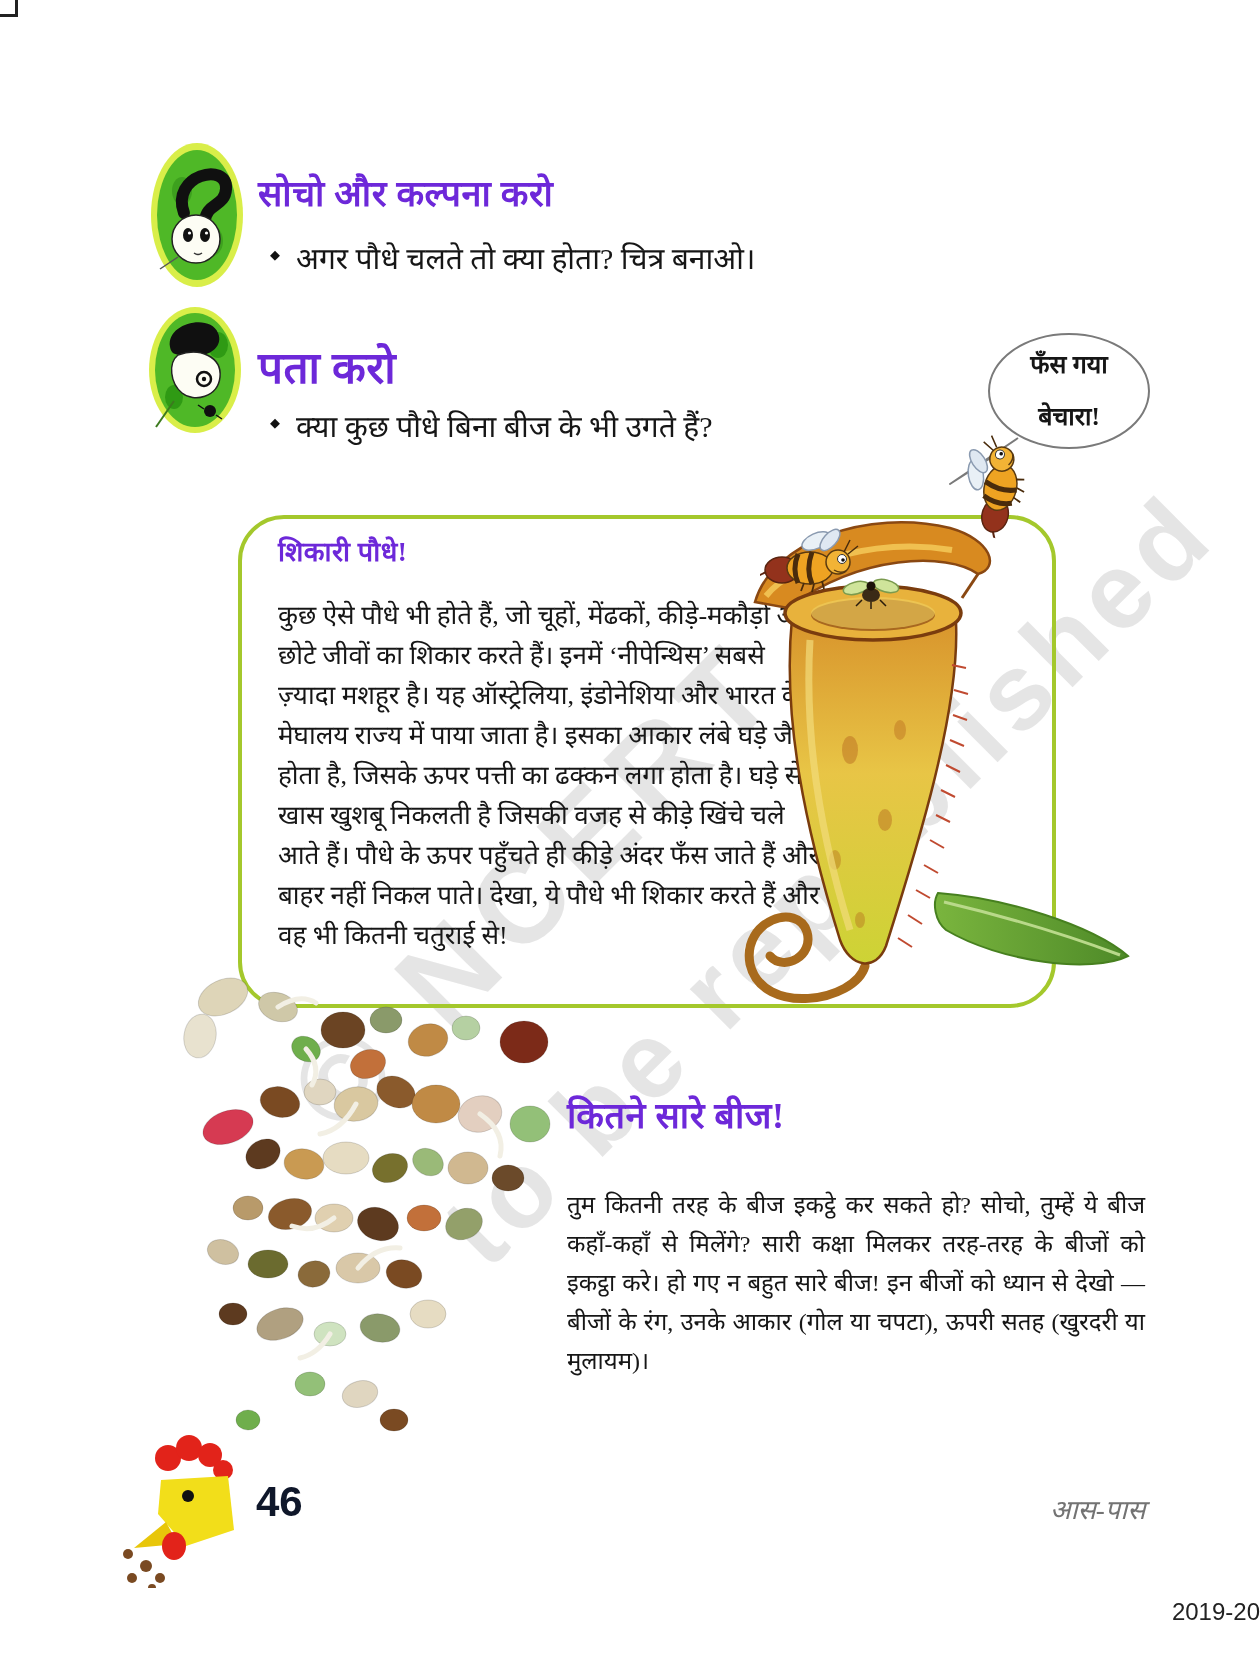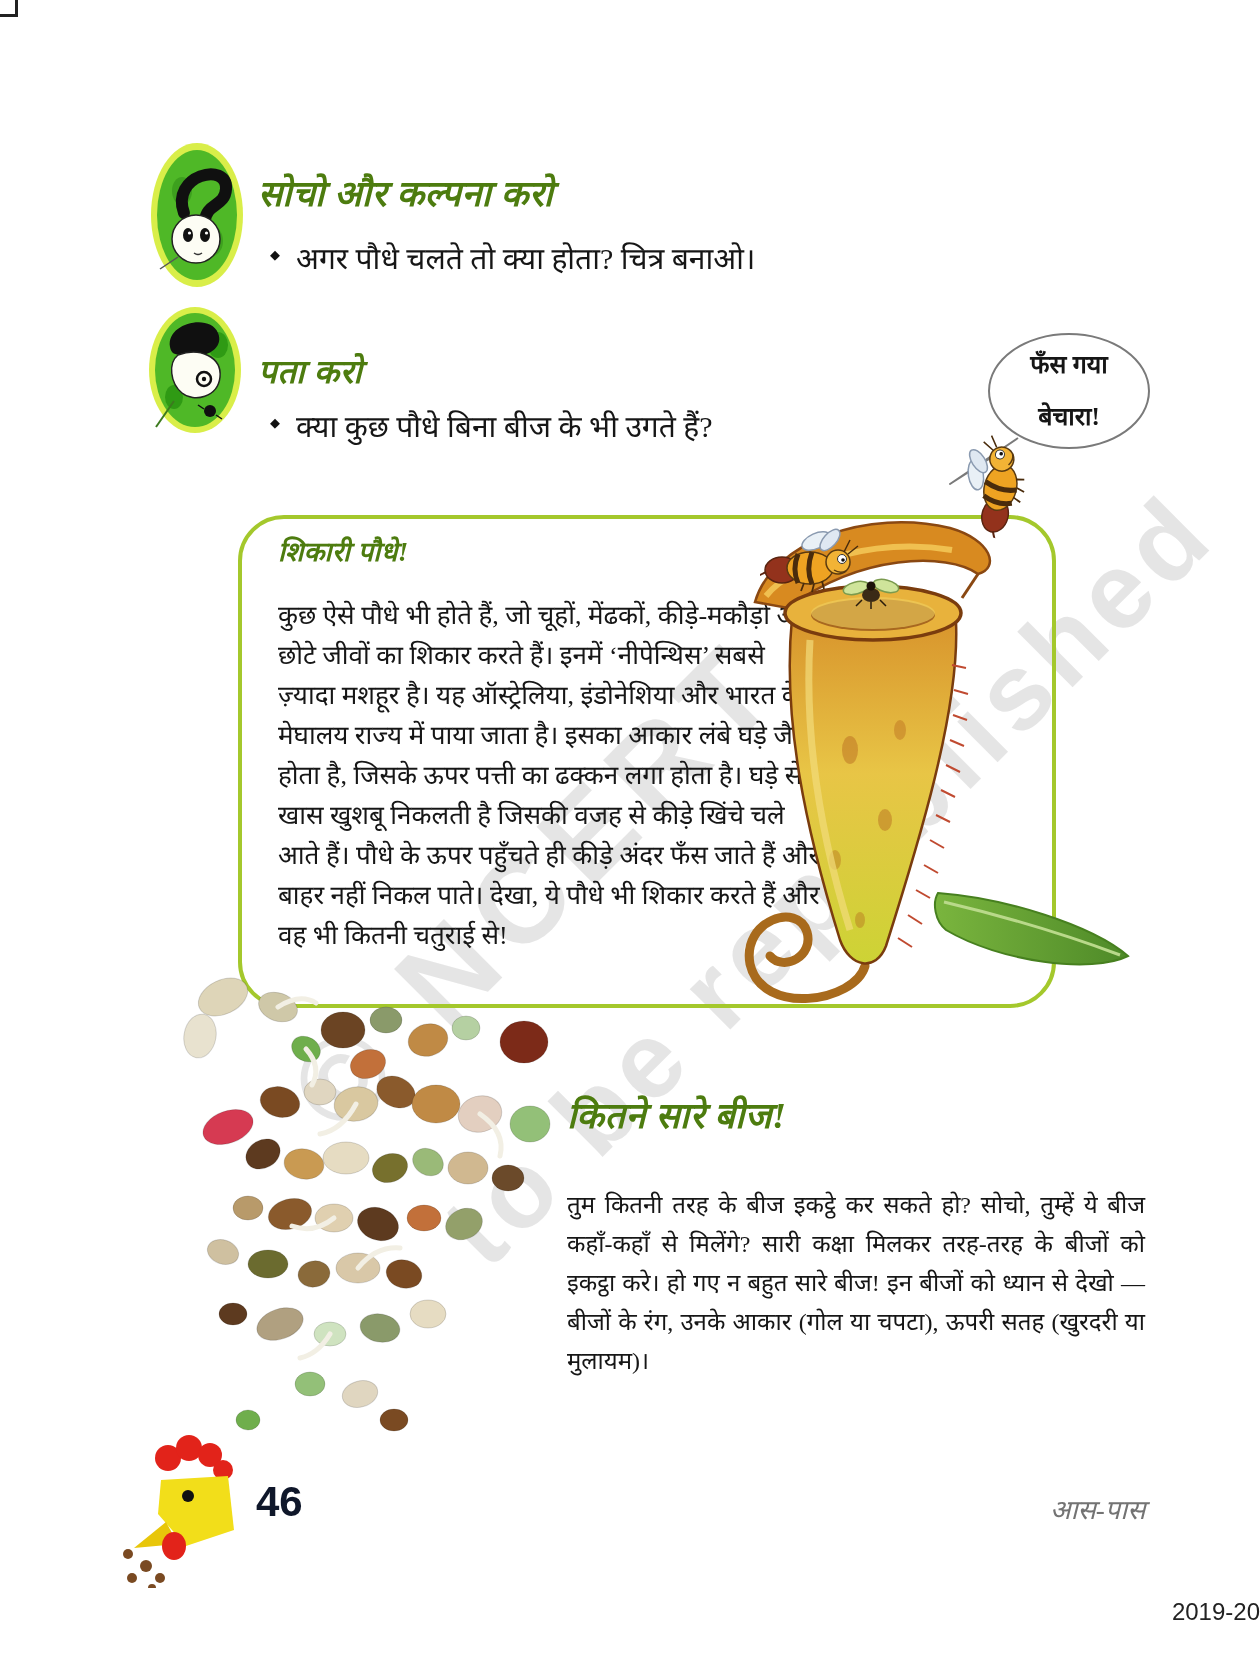"सोचो और कल्पना करो" .hd { color: #4d7c0f -> #6d28d9; font-style: italic -> none }
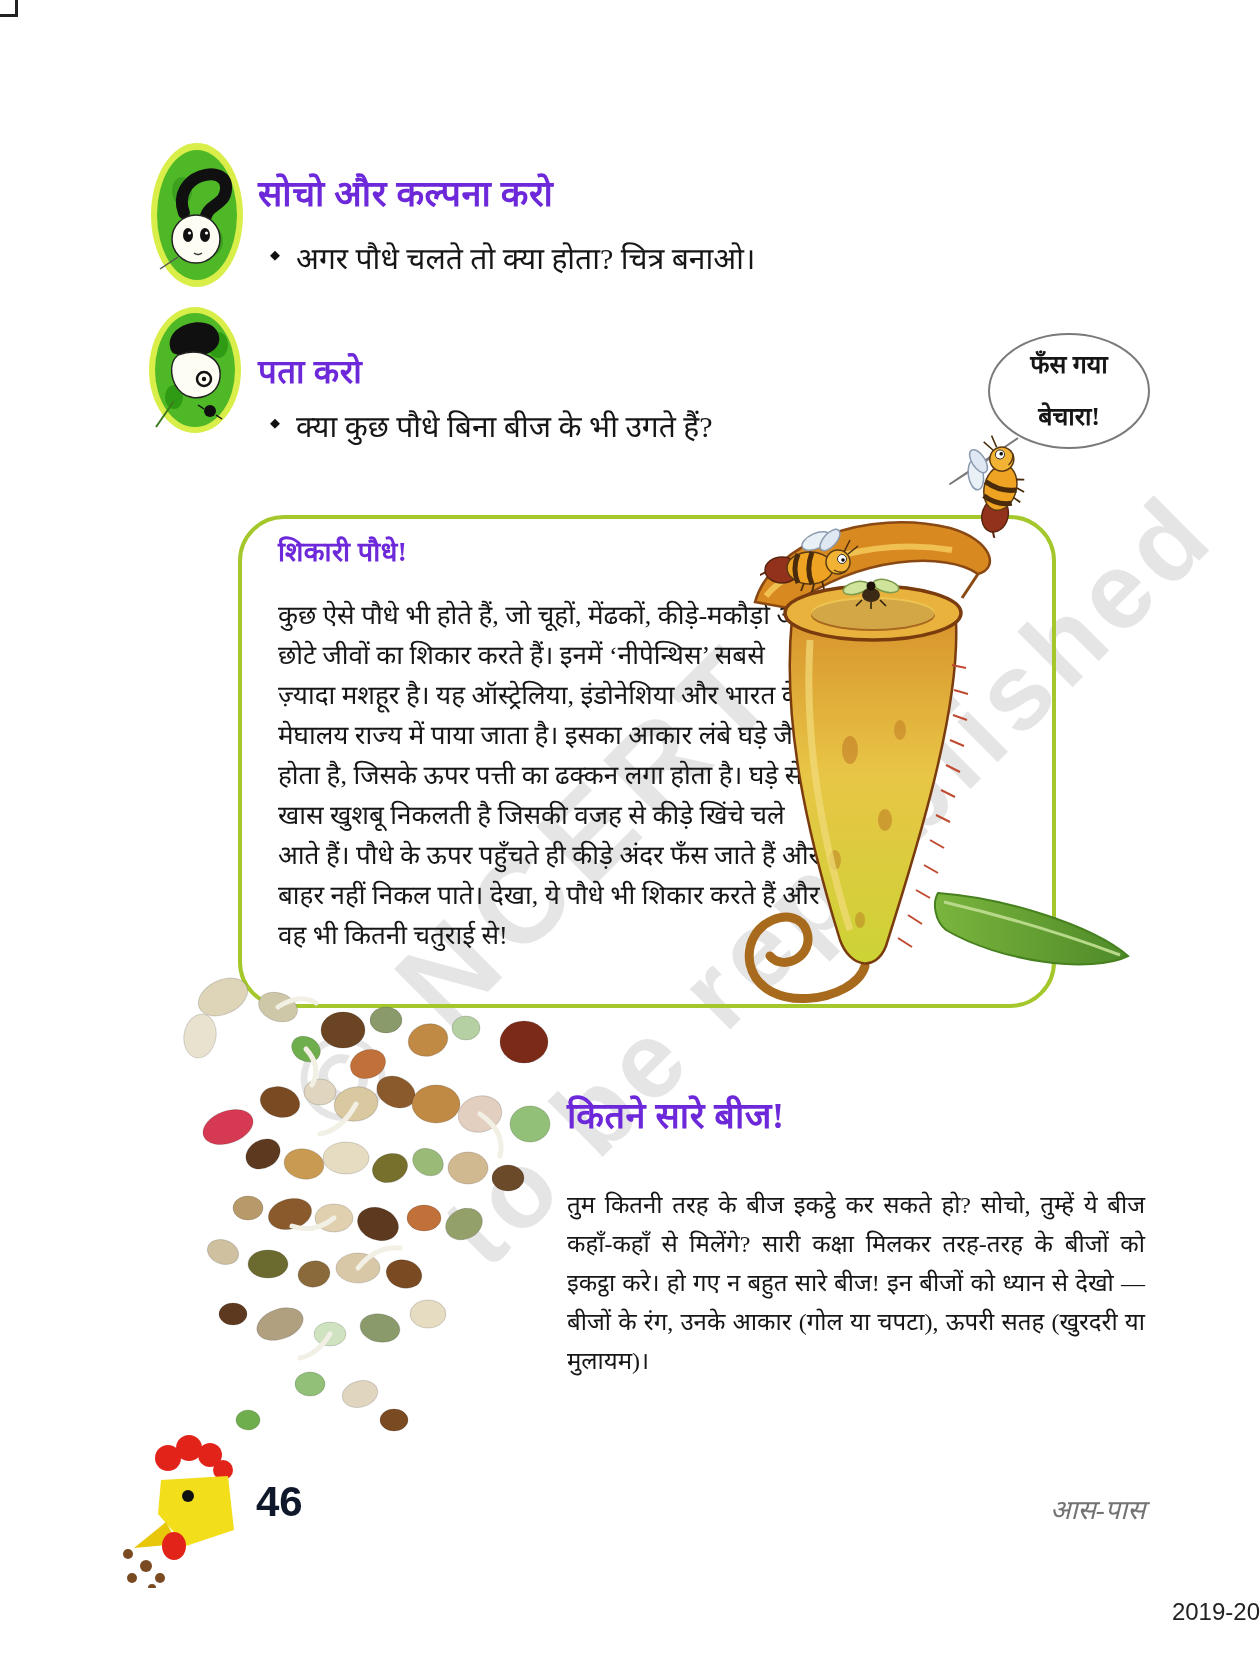"पता करो" div.abs { font-size: 33px -> 44px; top: 348px -> 336px }
